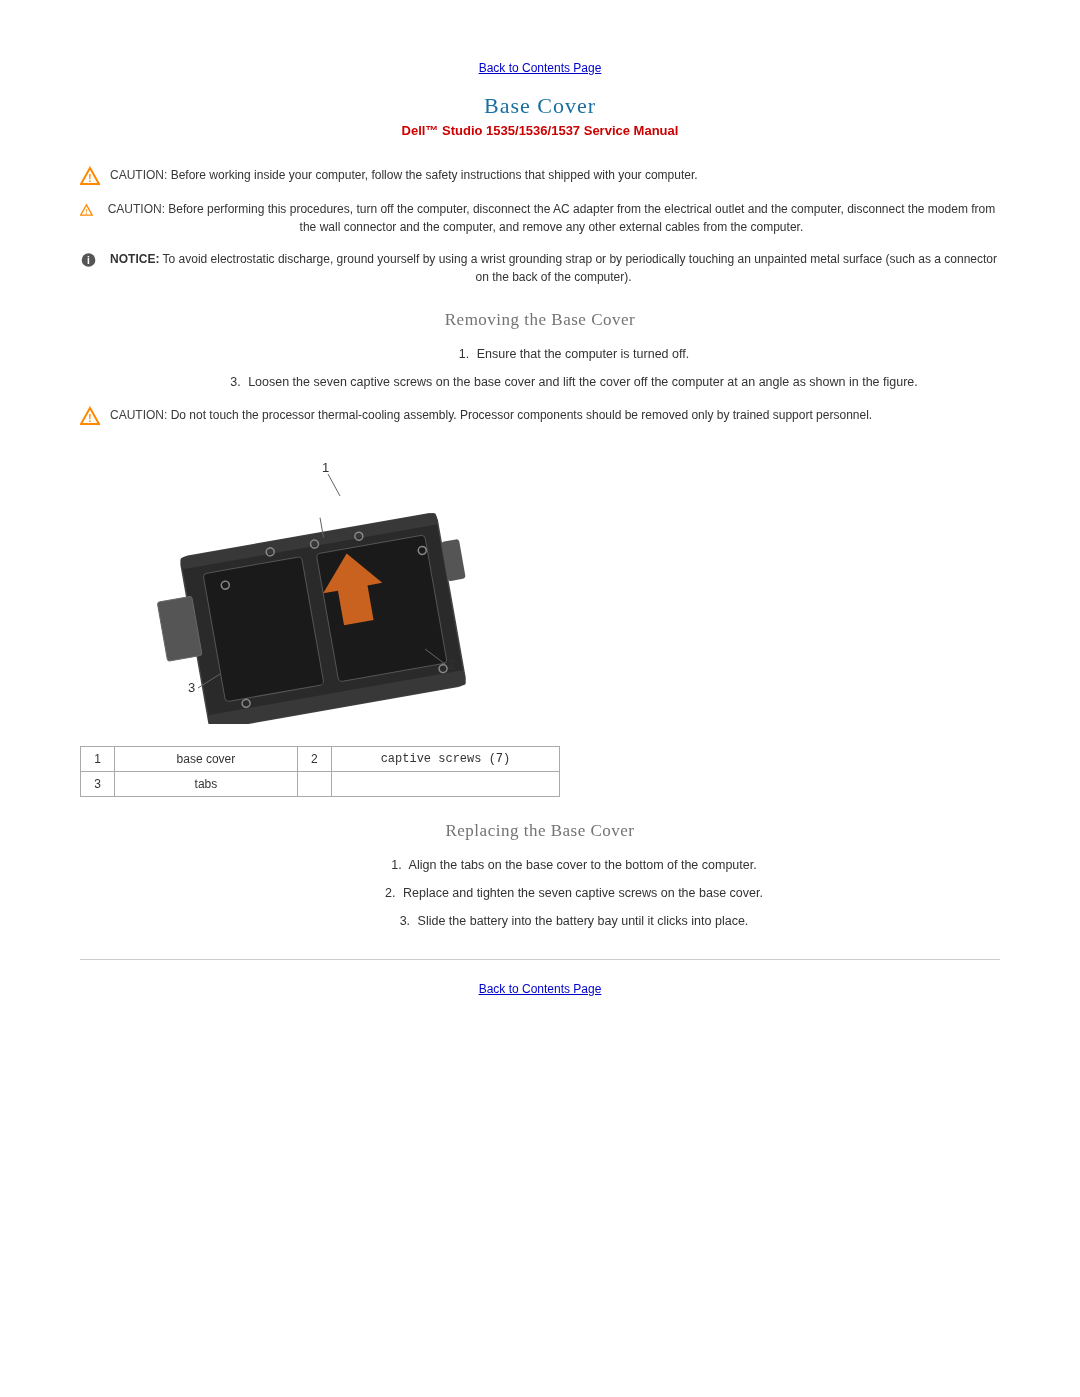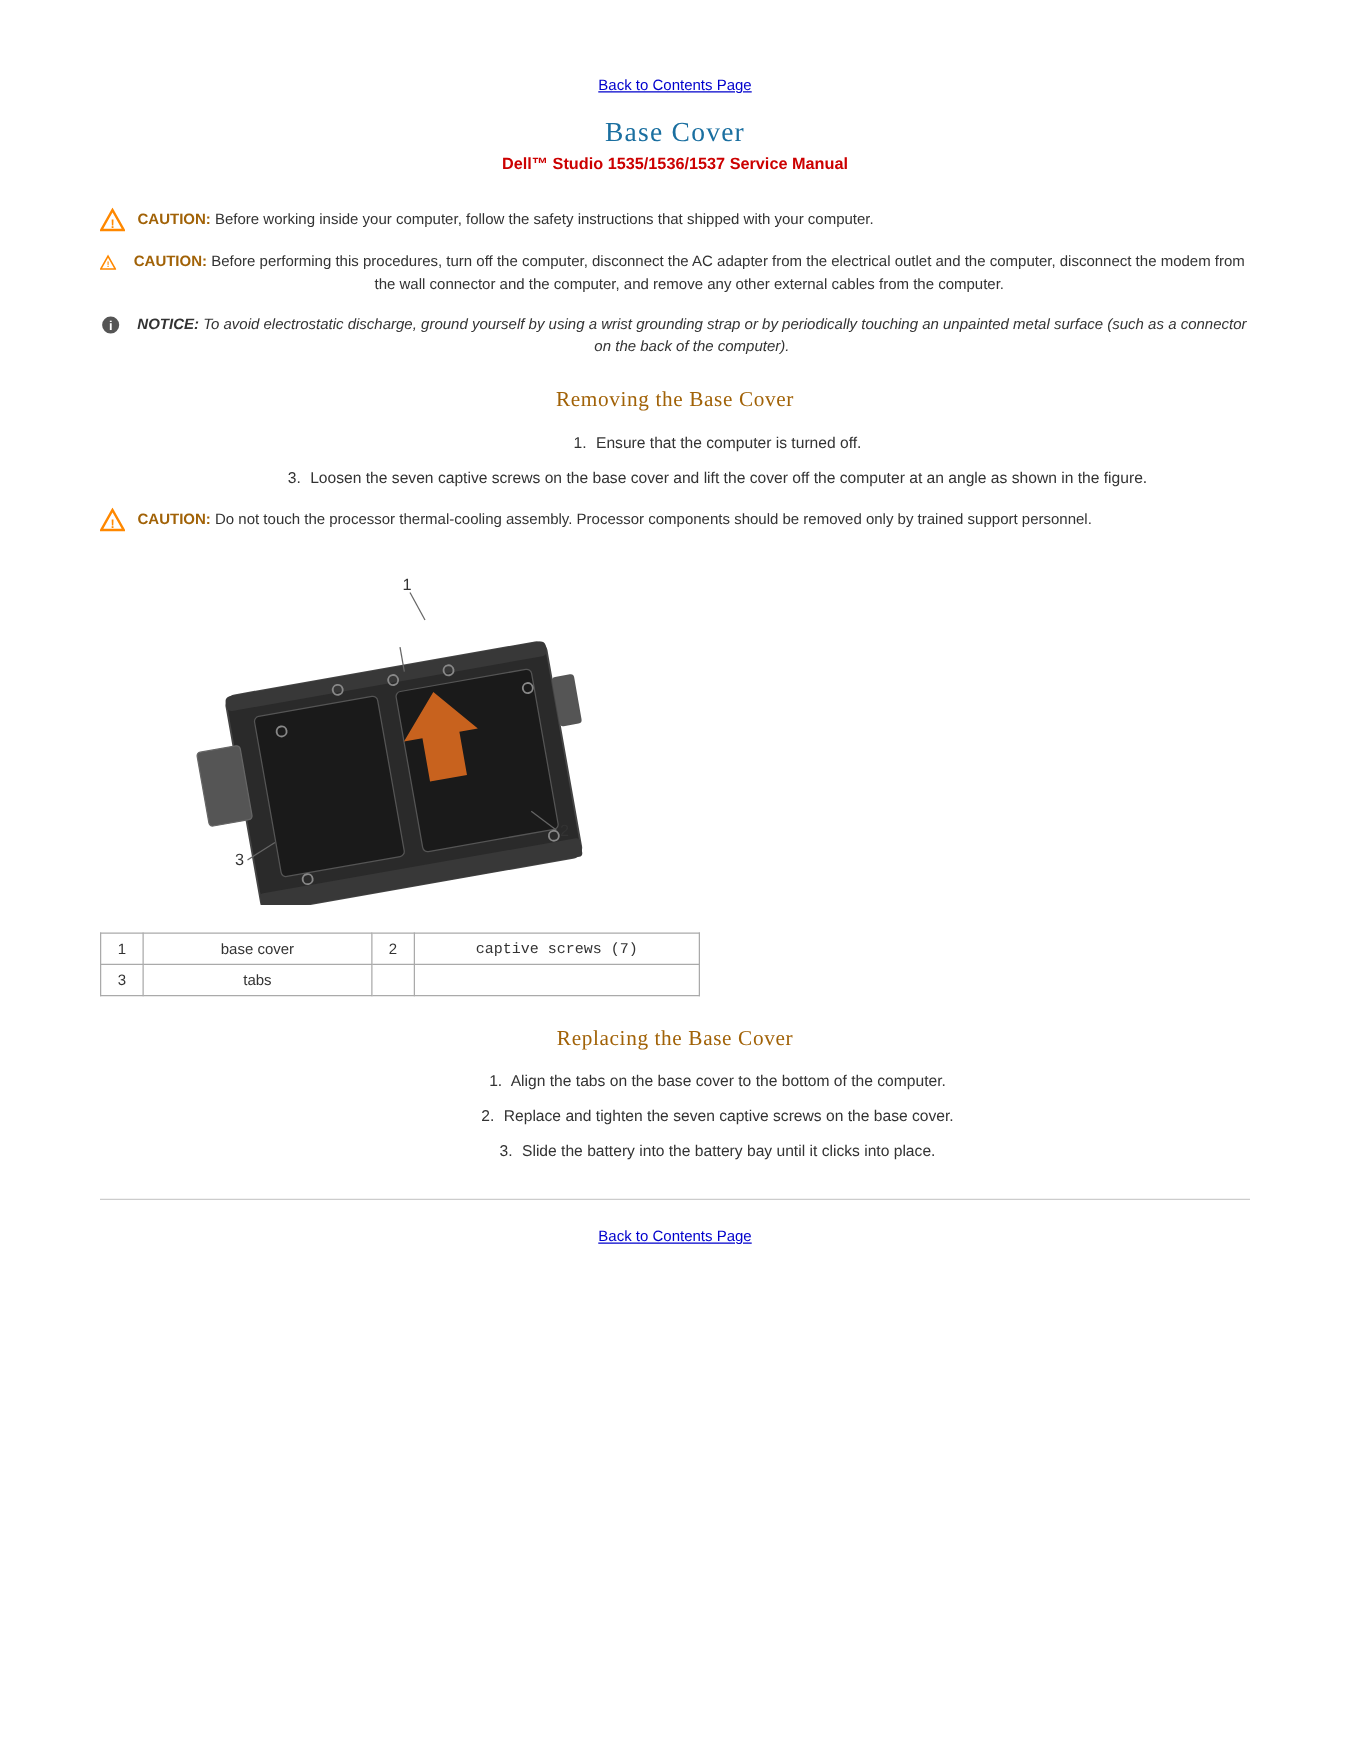"CAUTION:" .caution-text .label-caution { color: #a16207 -> #404040; font-weight: bold -> normal }
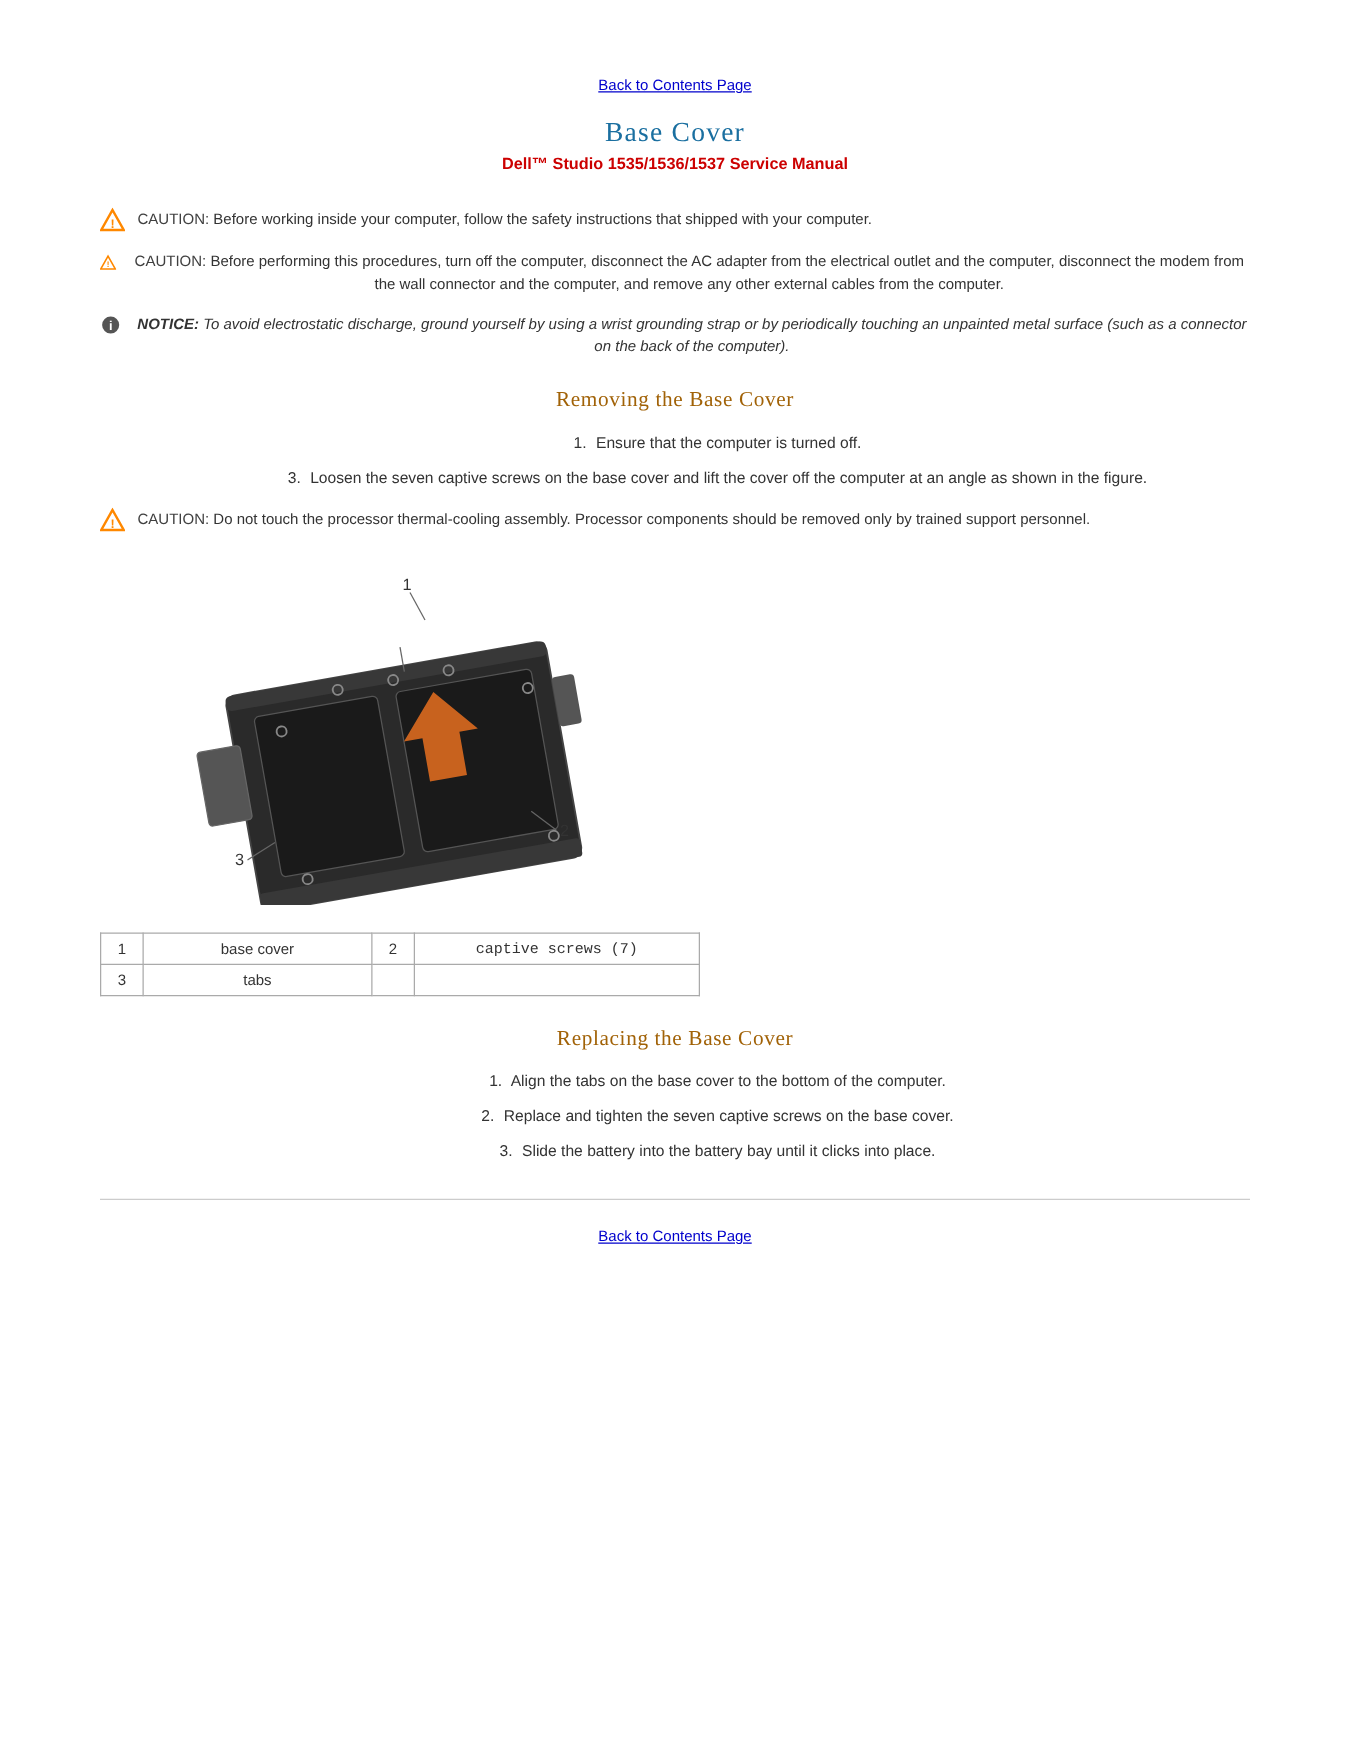"NOTICE: To avoid electrostatic" .notice-text { font-style: italic -> none }
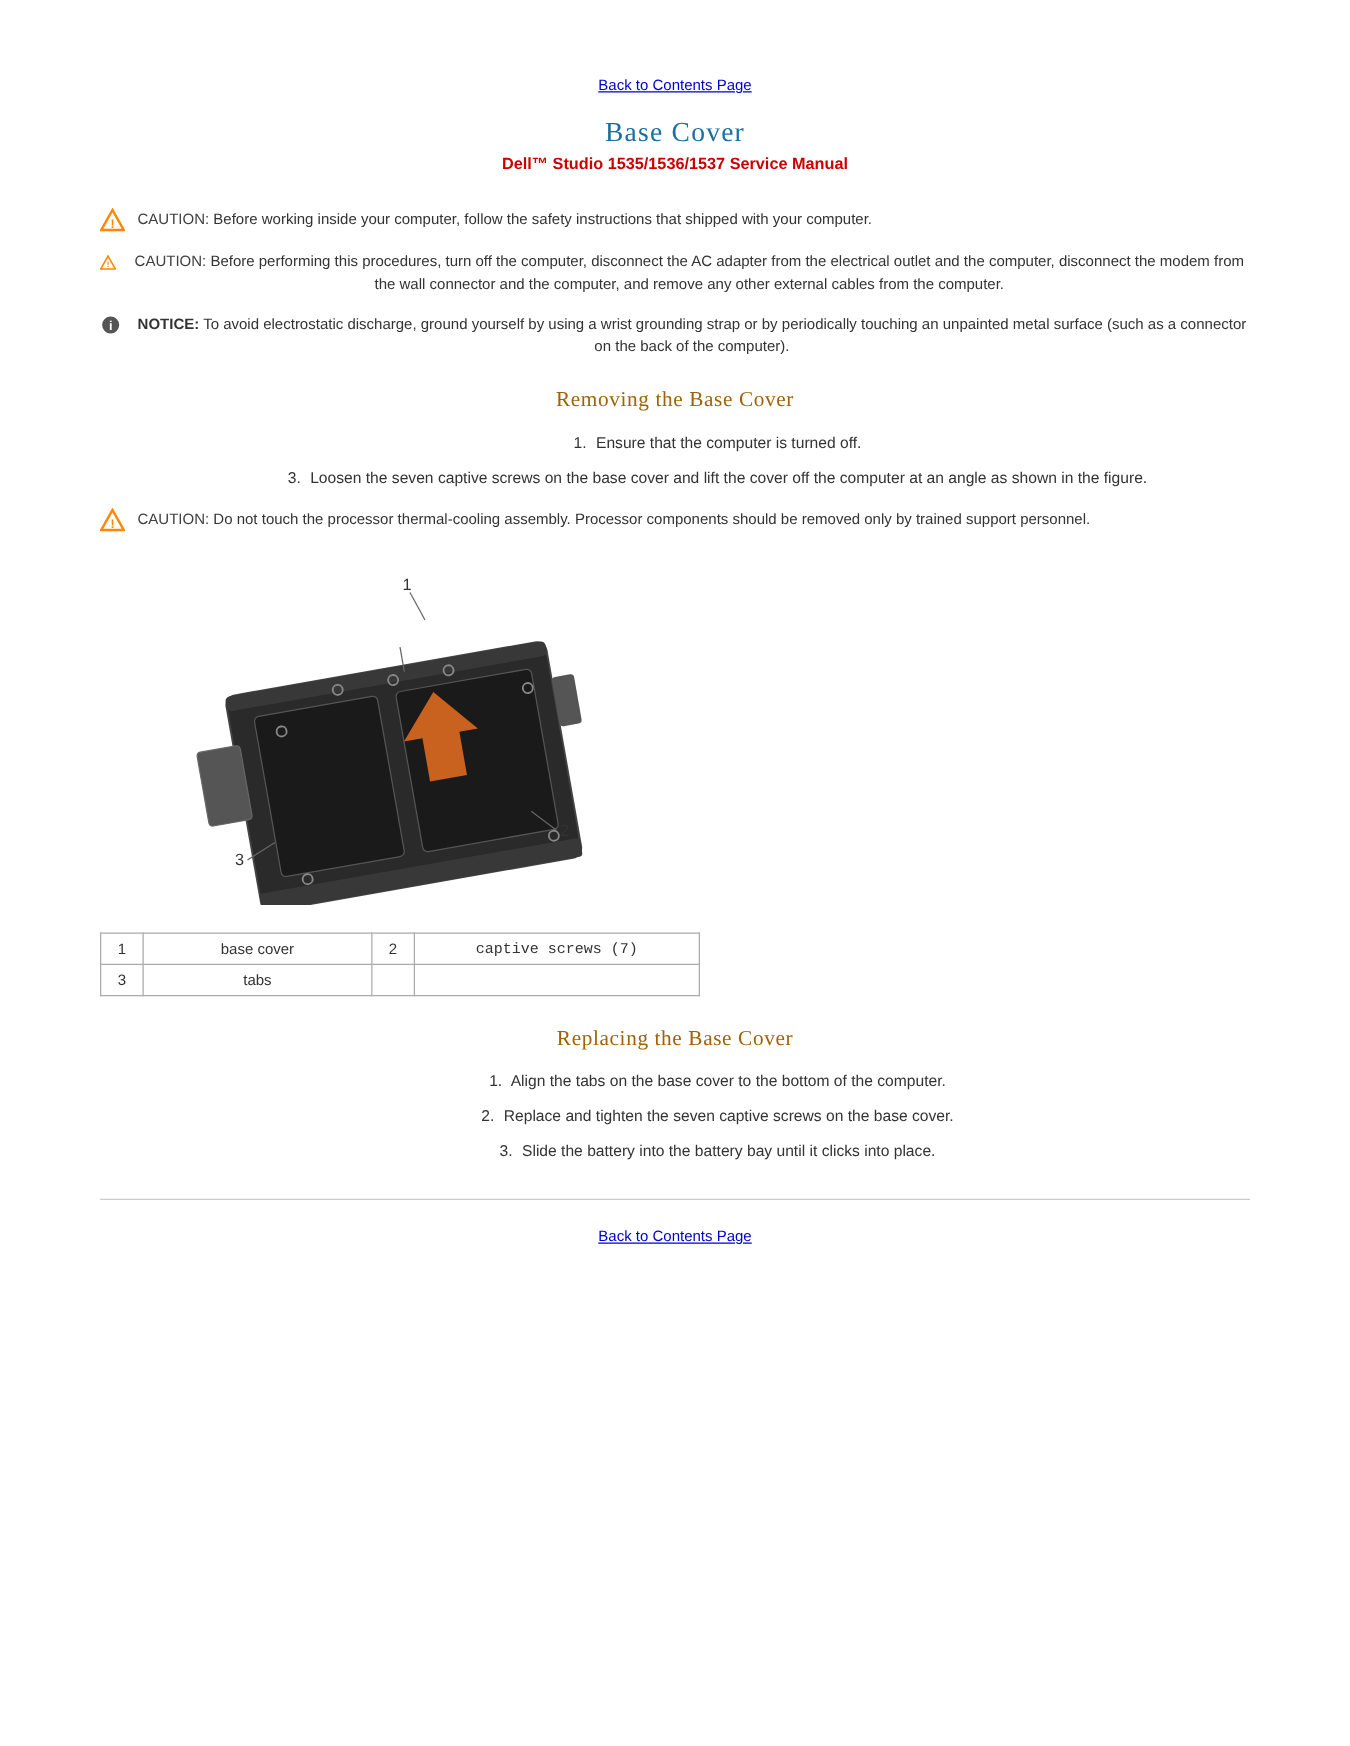"Removing the Base Cover" .section-title { color: #a16207 -> #737373 }
